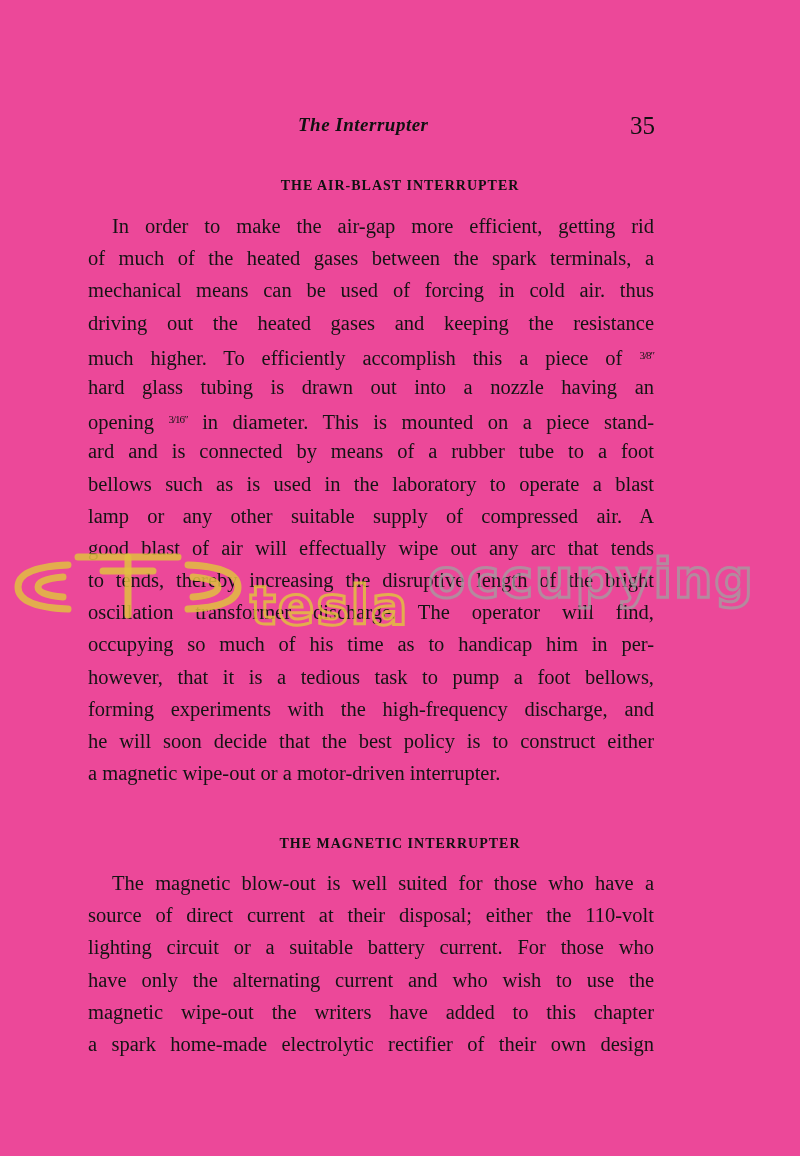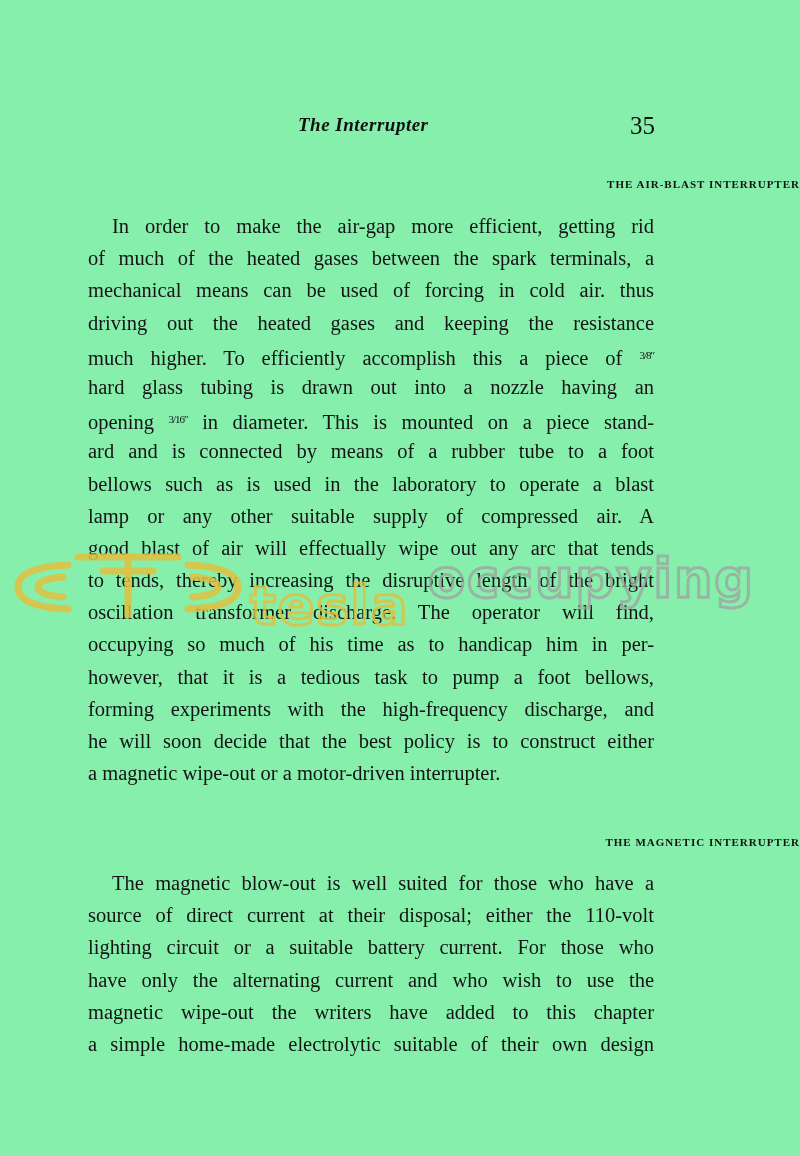"The Interrupter" .page { background: #86efac -> #ec4899 }
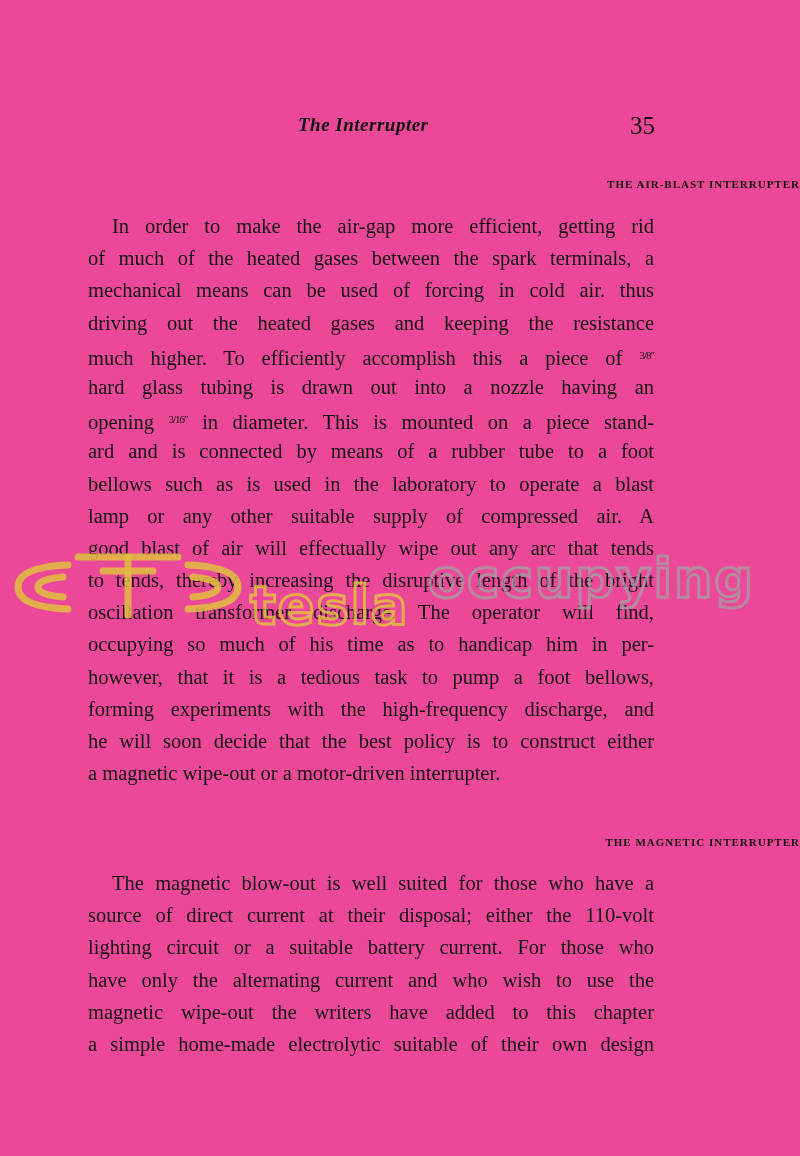"THE AIR-BLAST INTERRUPTER" .section-heading { font-size: 11px -> 14px; text-align: right -> center }
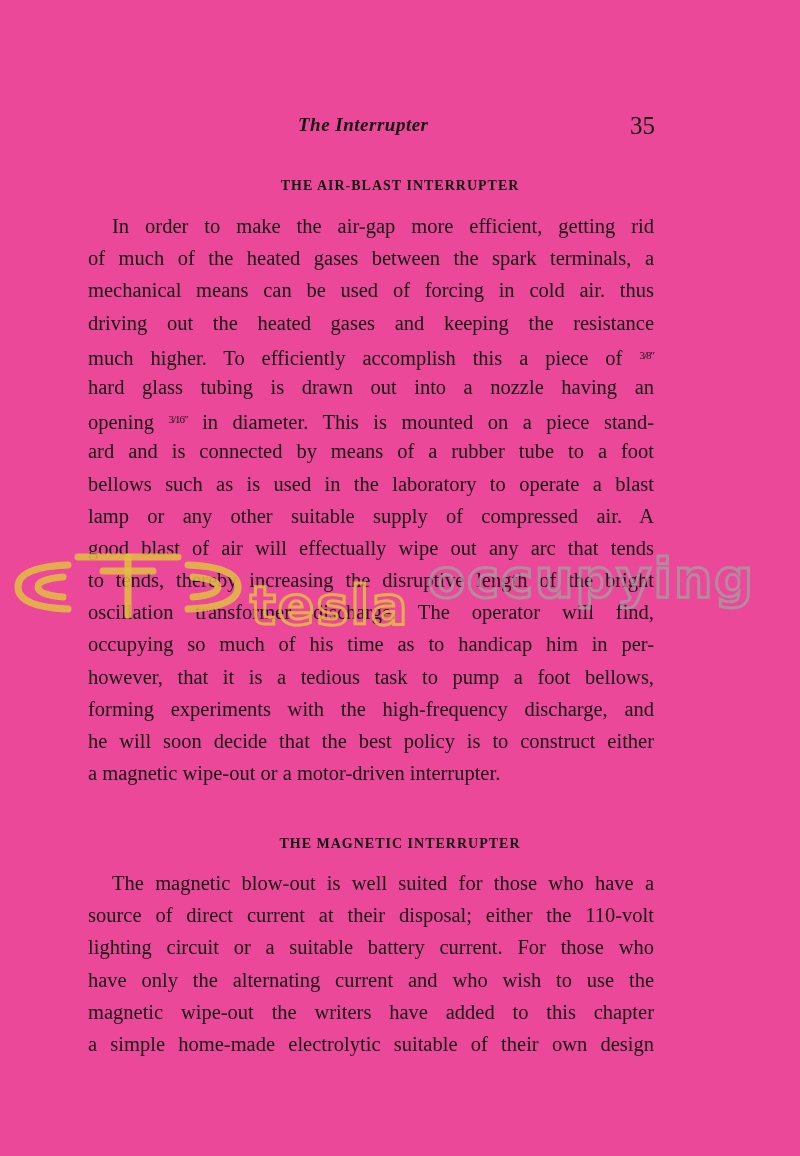"a simple home-made electrolytic suitable" span.line { text: simple home-made electrolytic suitable -> spark home-made electrolytic rectifier }
